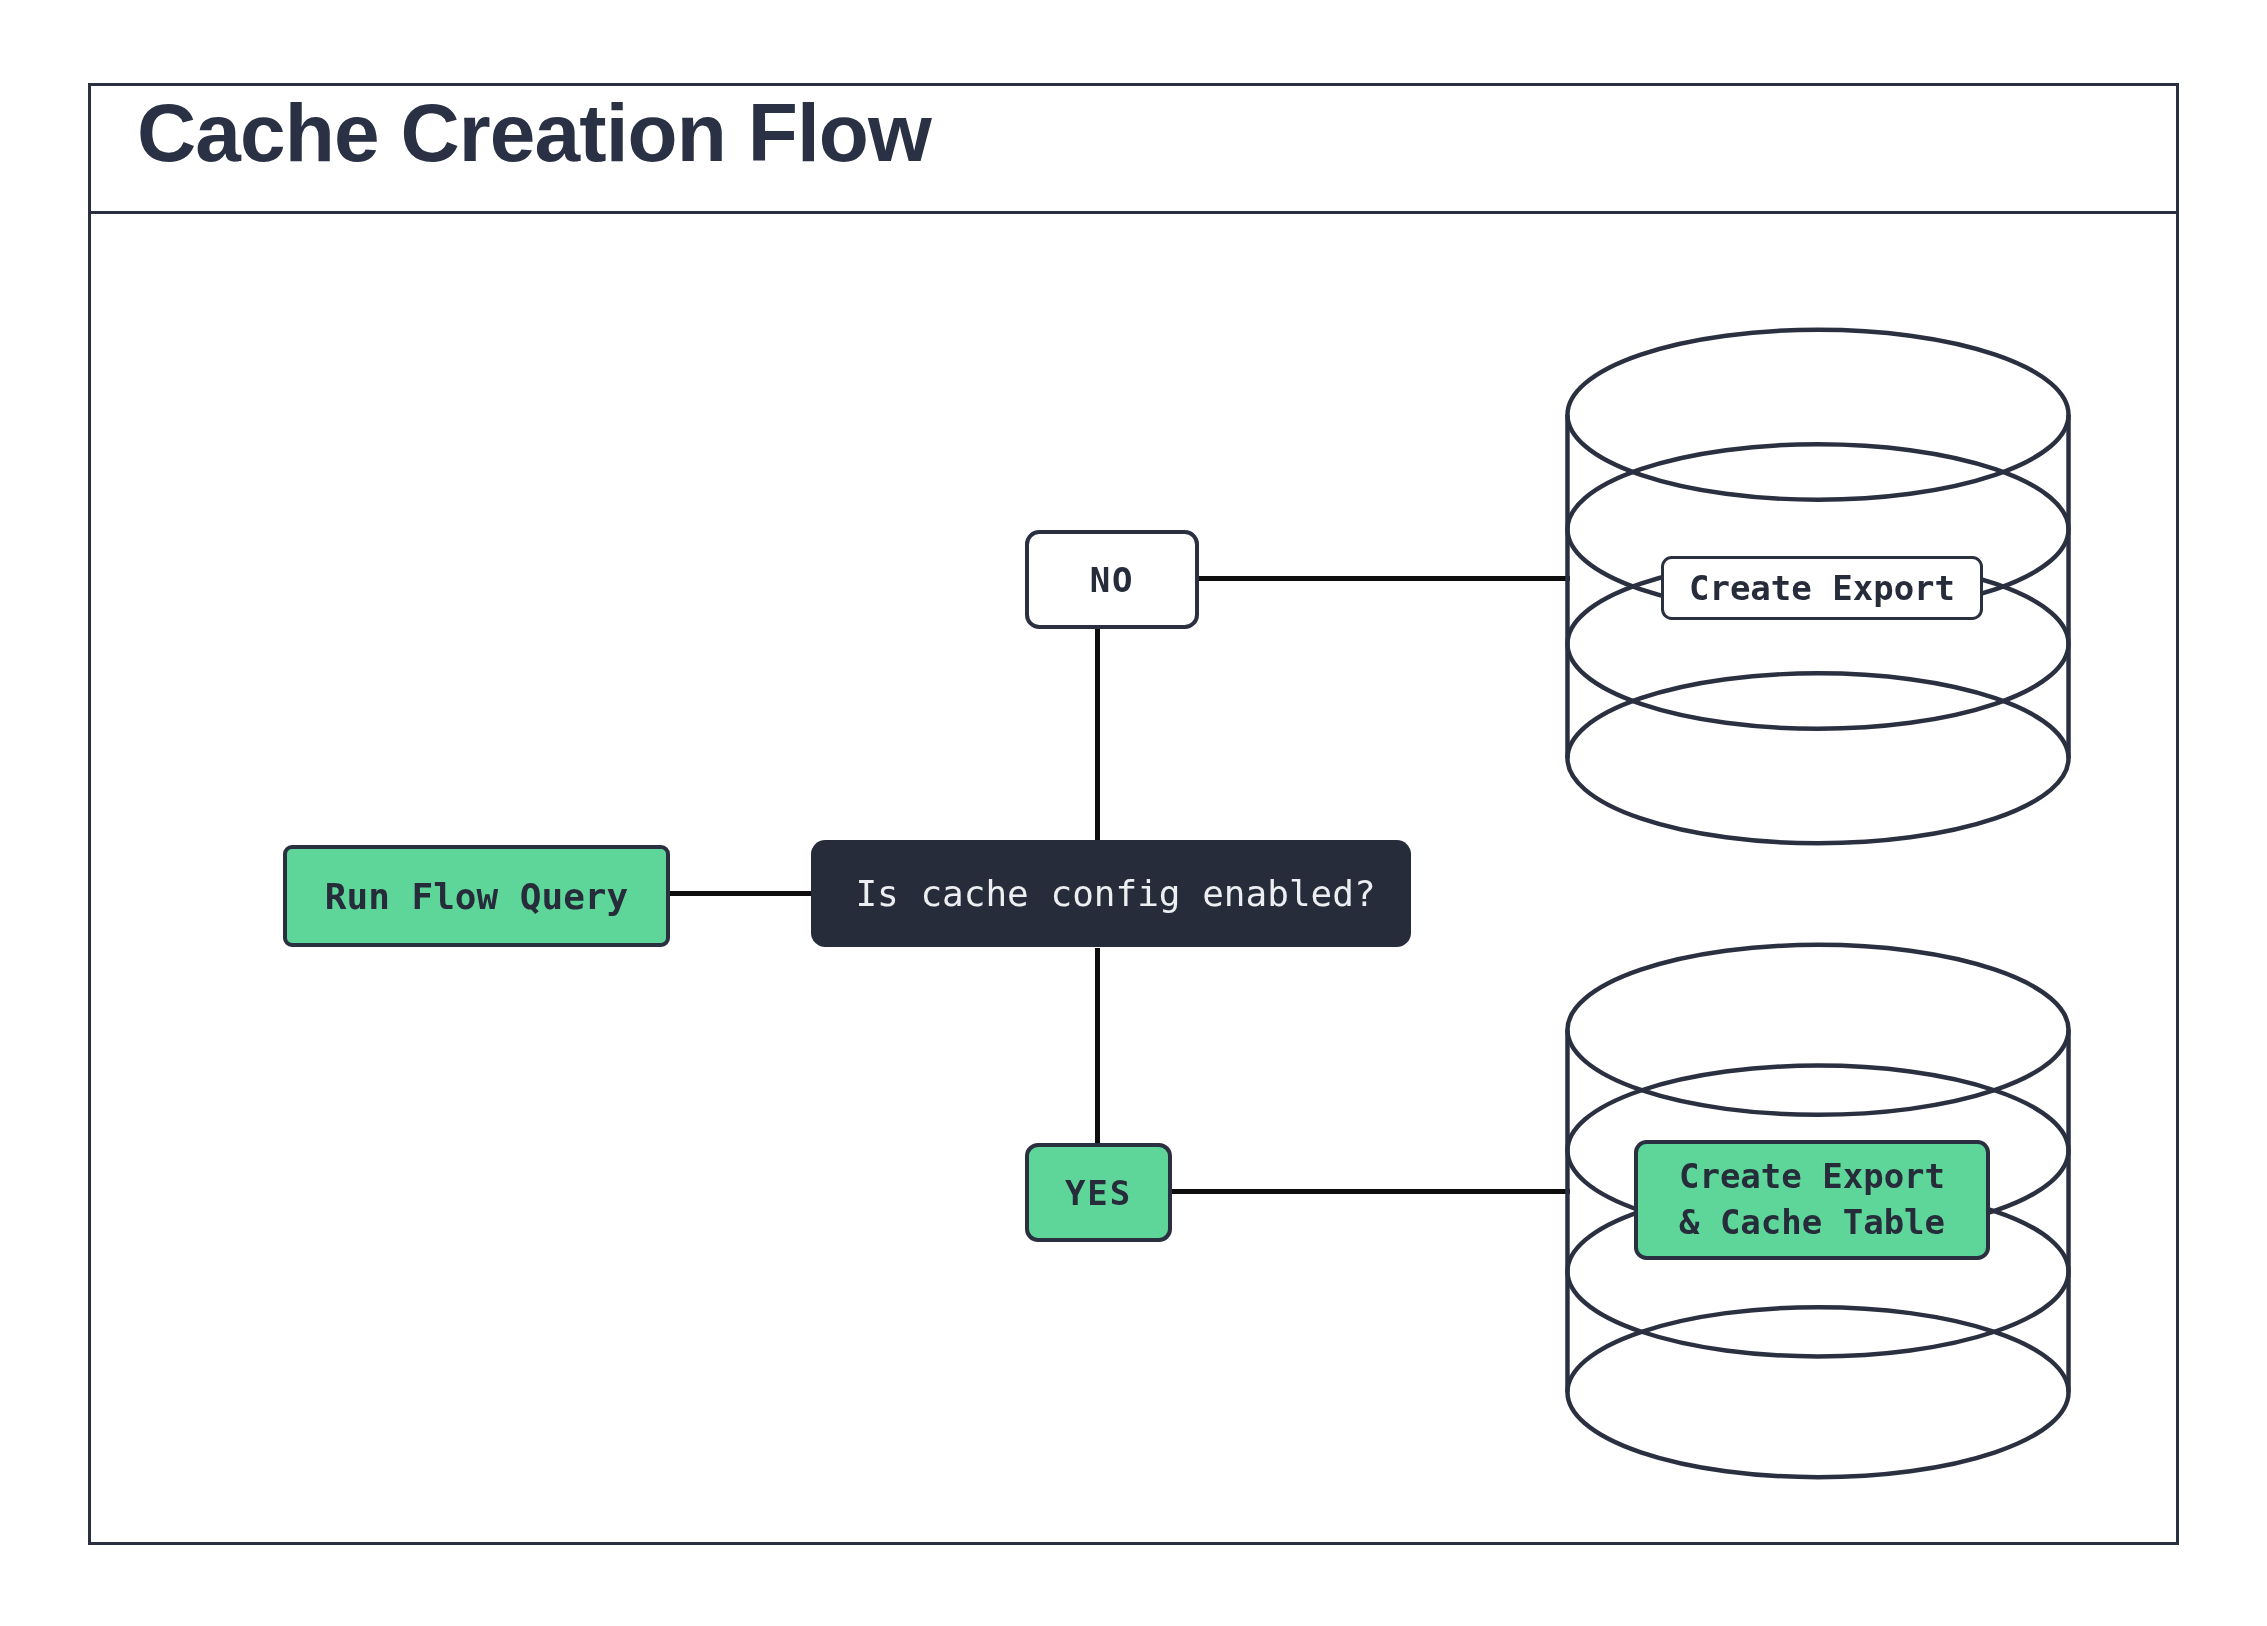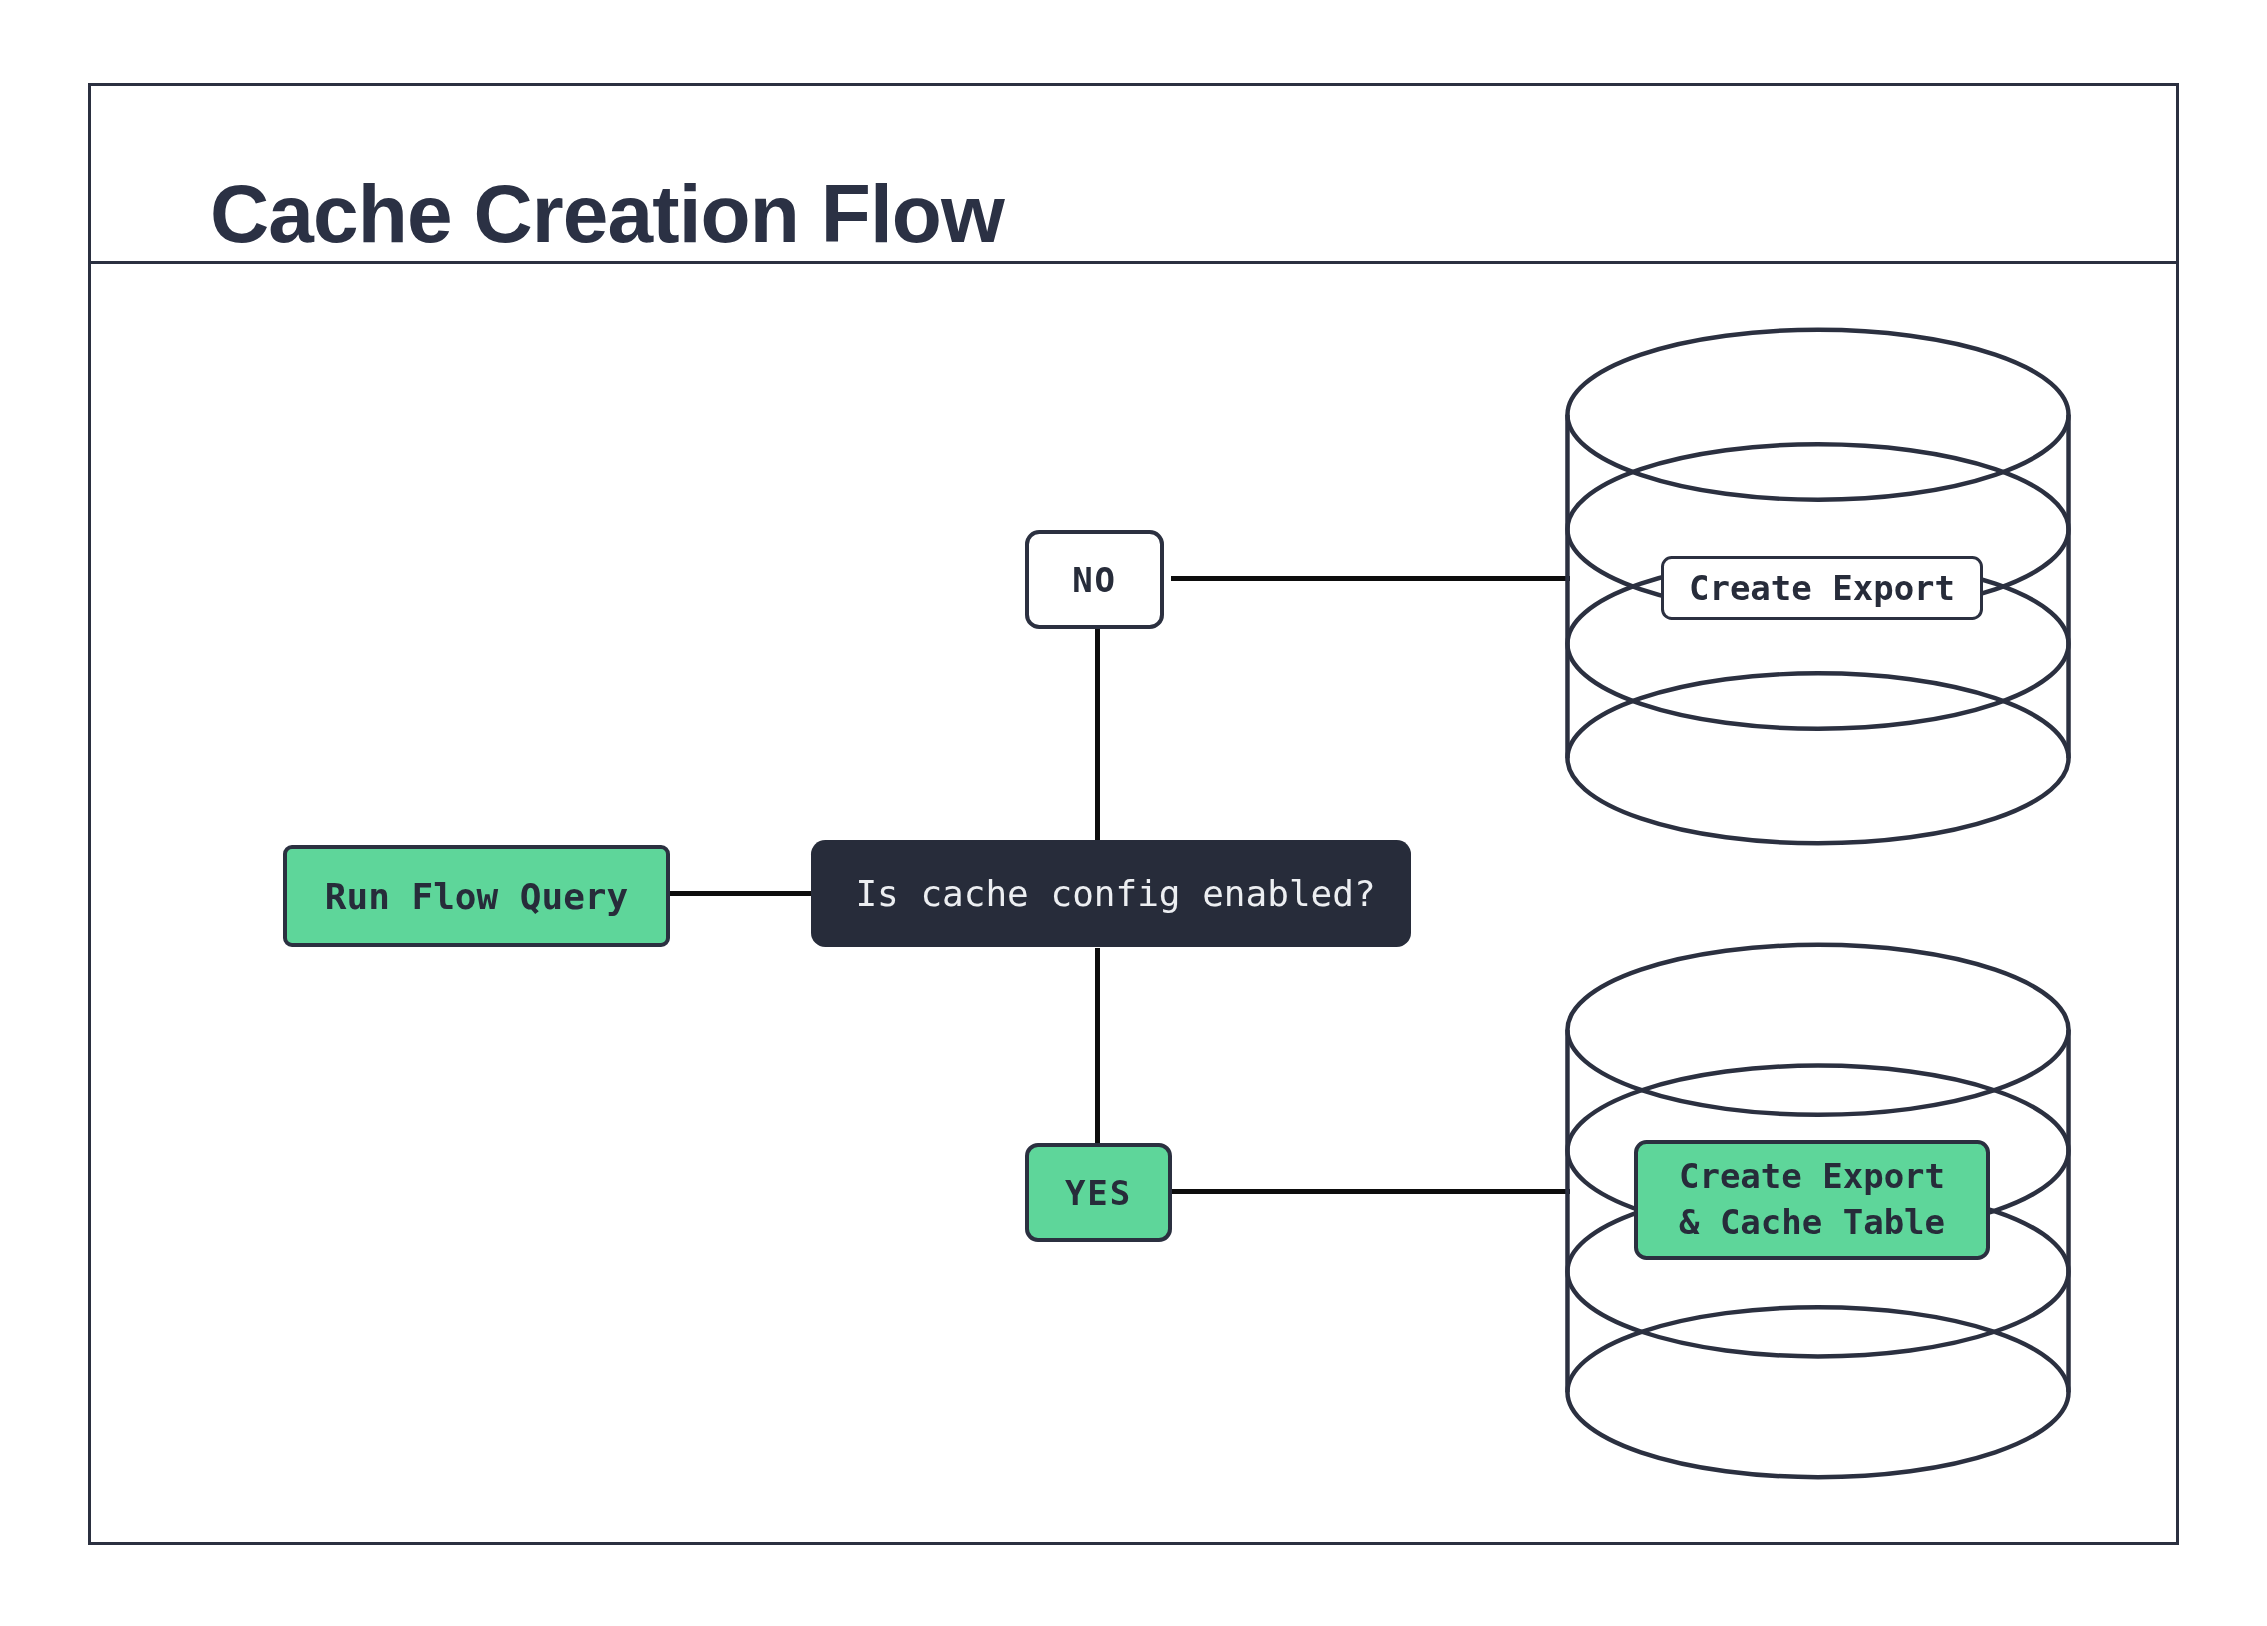"Cache Creation Flow" .frame-header { align-items: flex-end -> flex-start; height: 178px -> 128px; padding-left: 119px -> 46px }
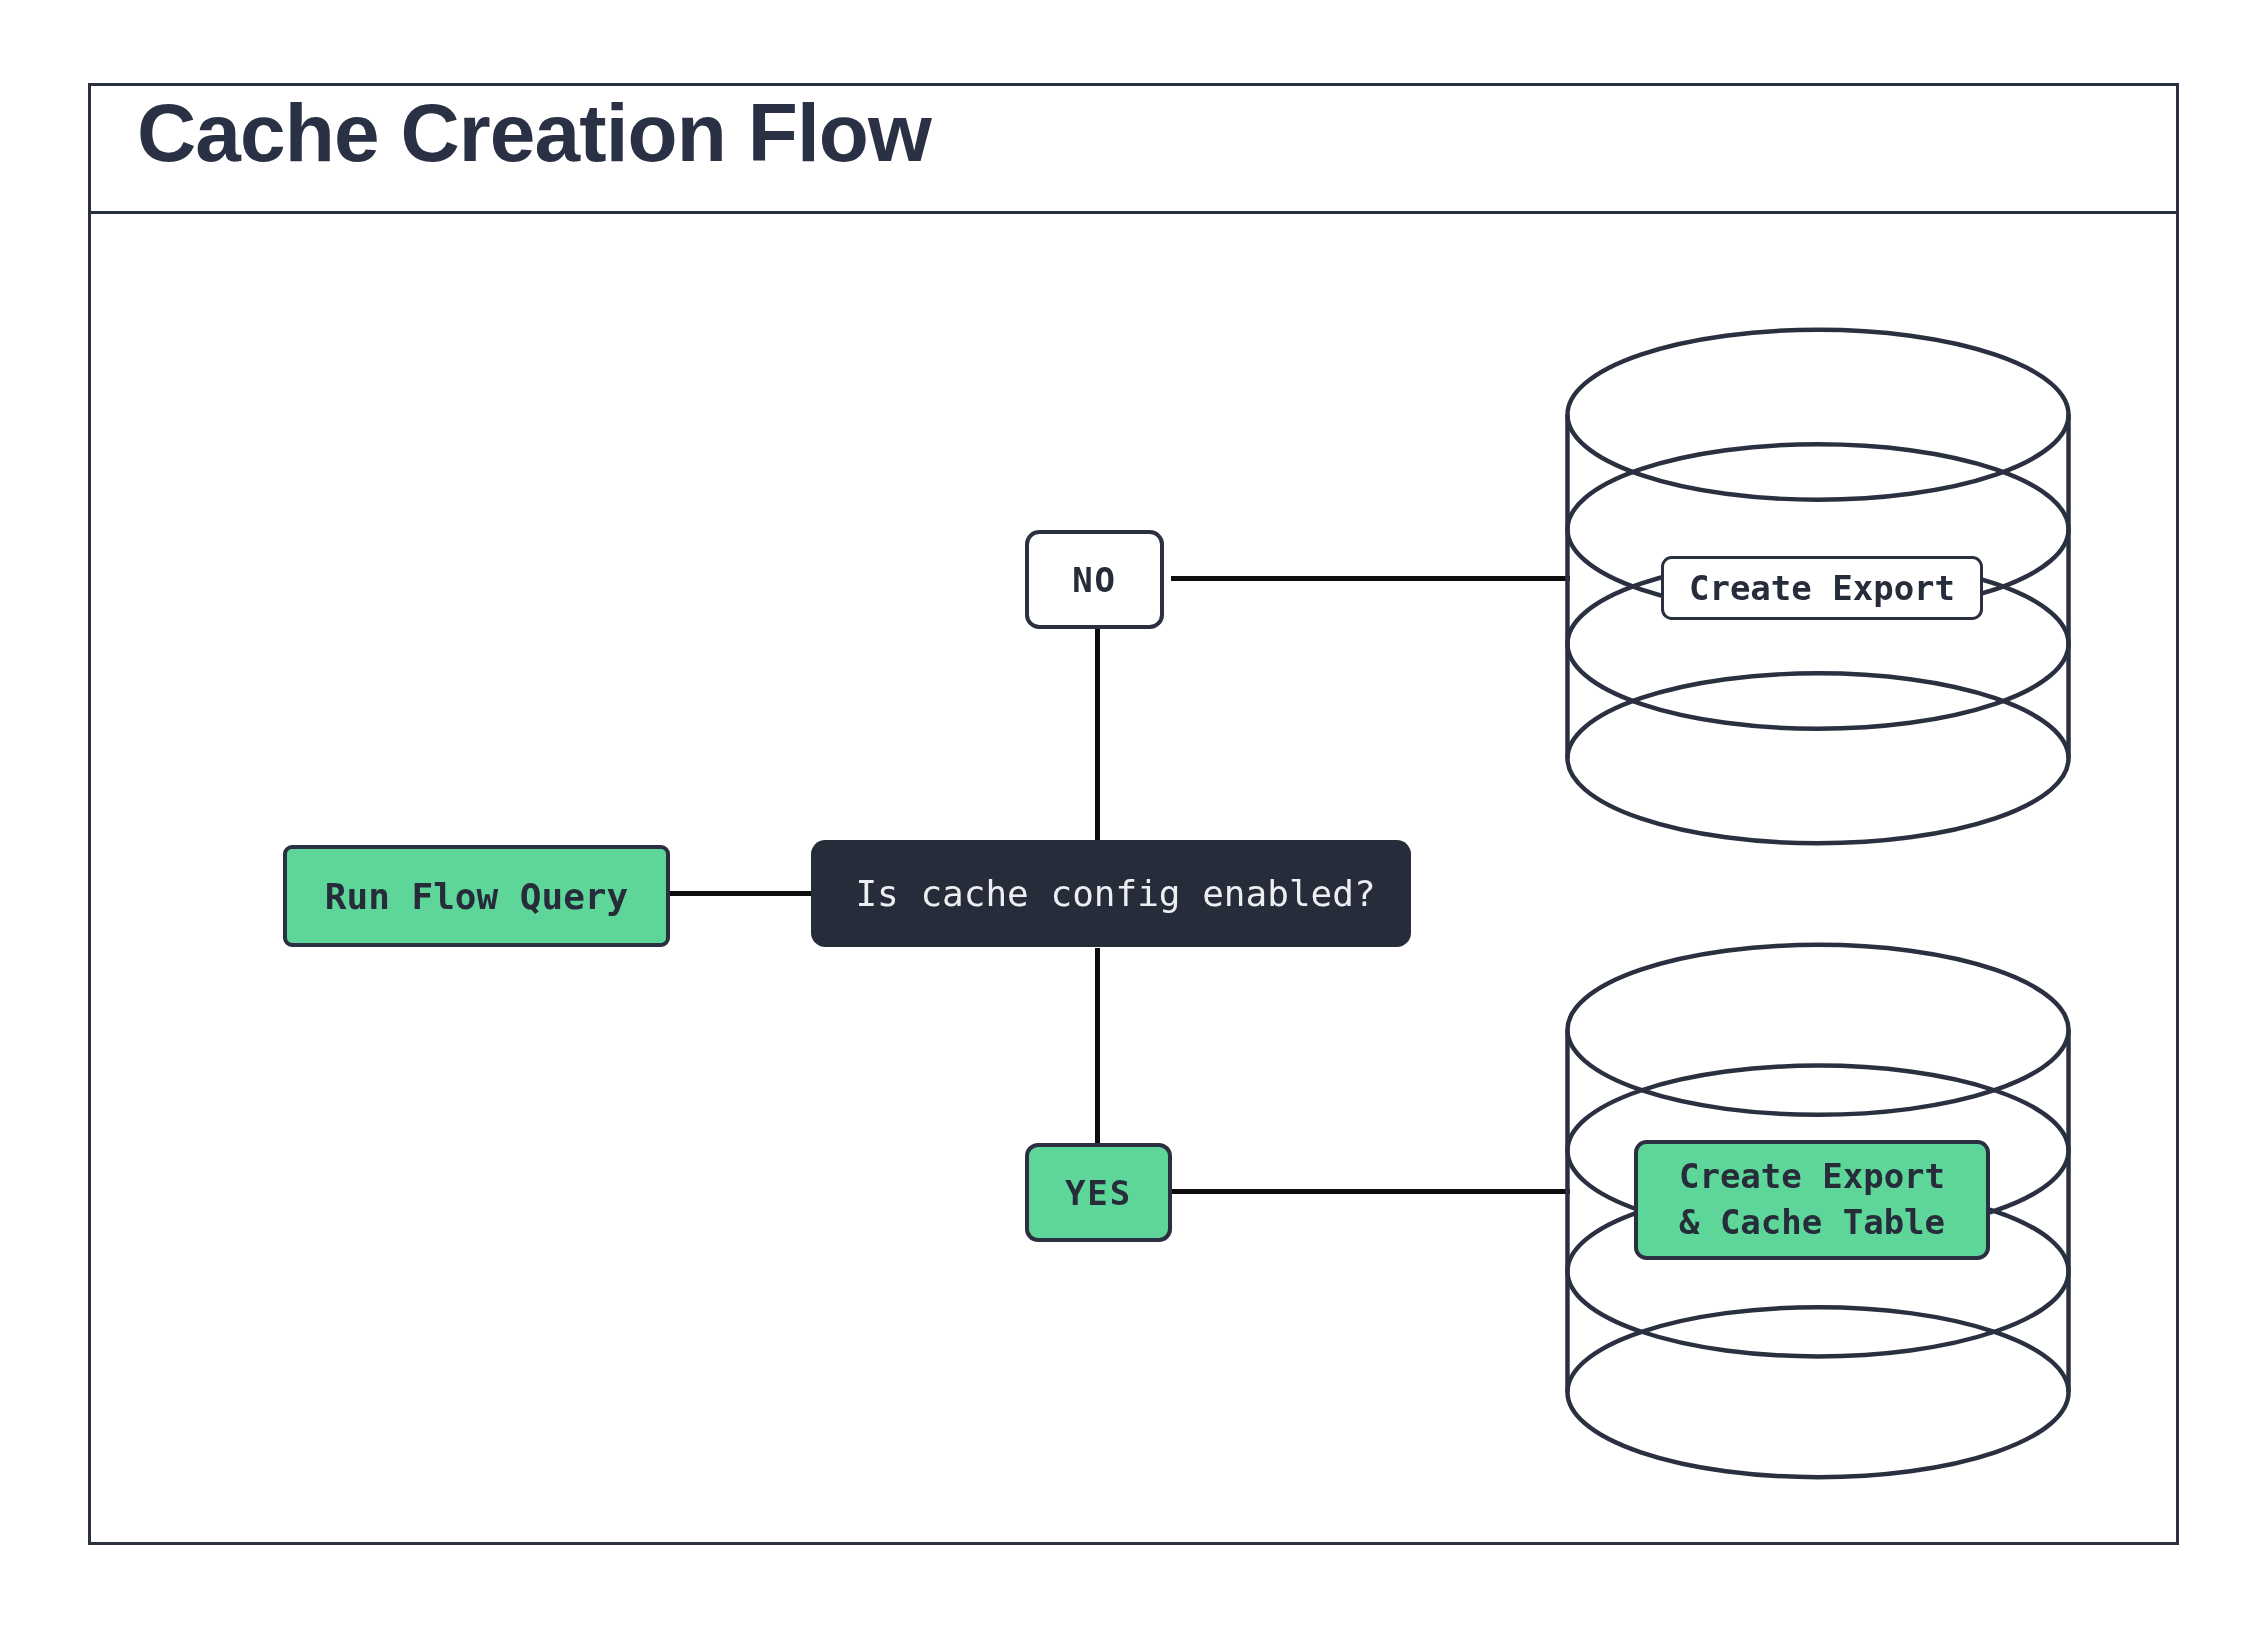"NO" .node-no { width: 139px -> 174px }
